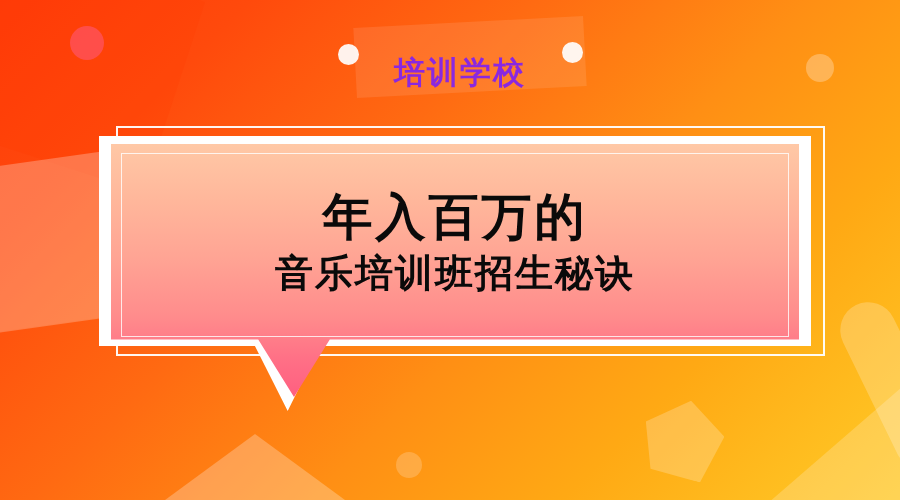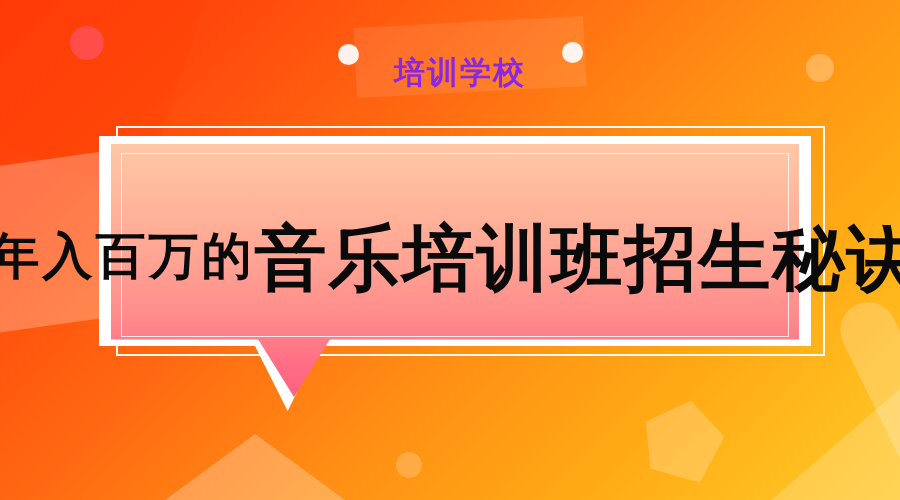"年入百万的" .headline { flex-direction: row -> column; top: 20px -> 6px }
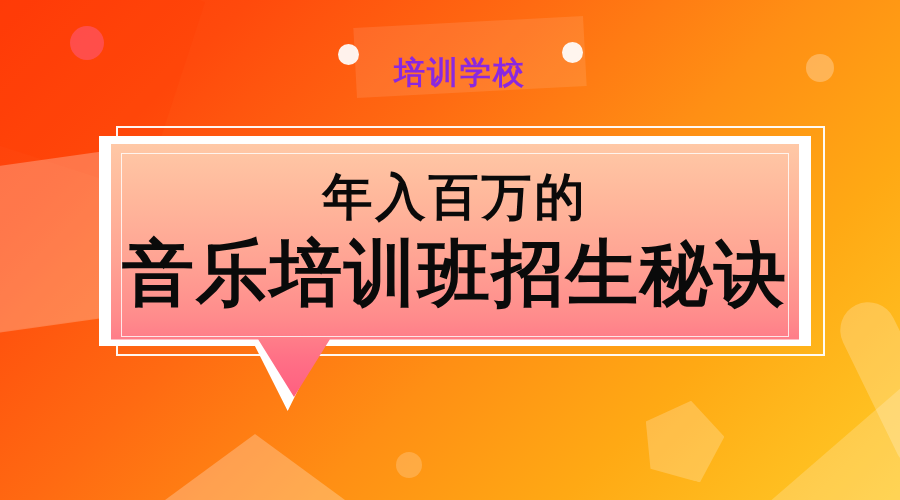"音乐培训班招生秘诀" .headline-line2 { font-size: 72px -> 38px }
